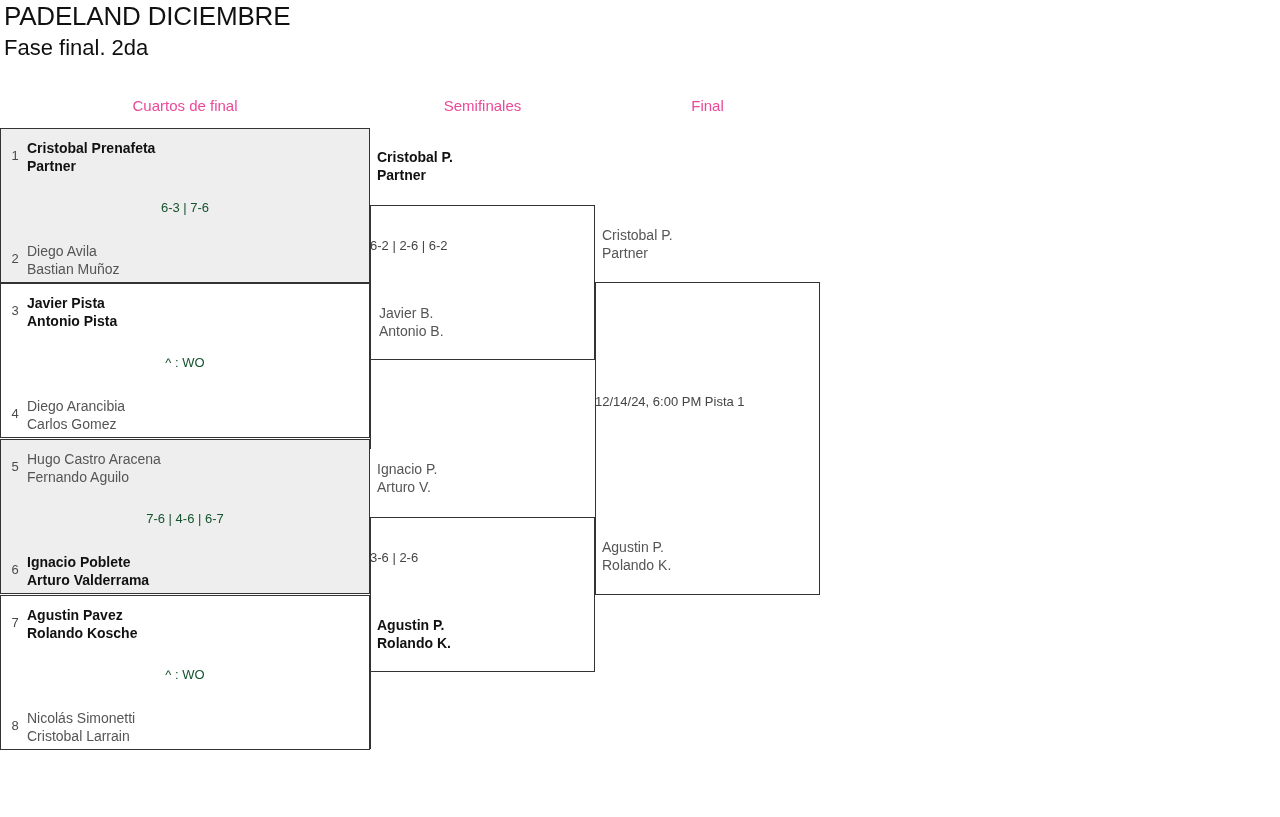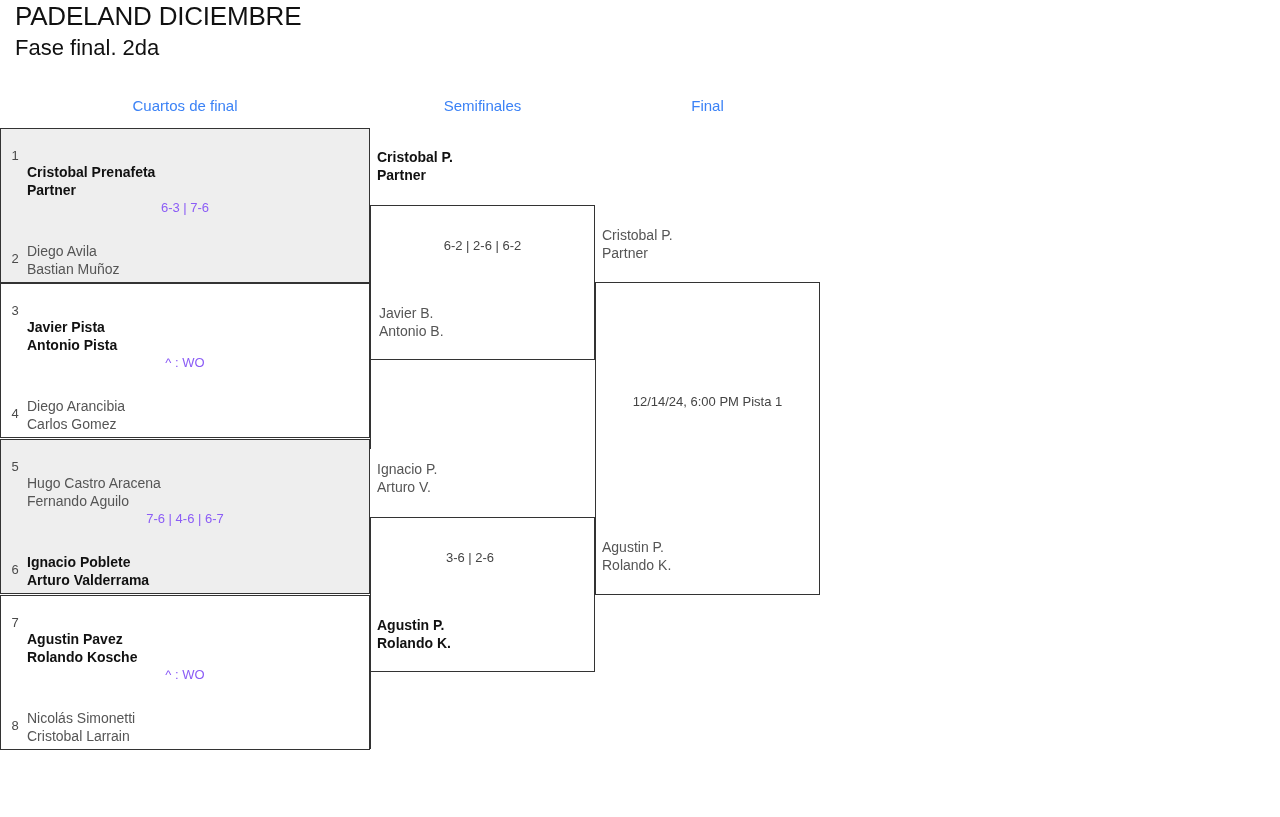"PADELAND DICIEMBRE" .title-block { left: 15px -> 4px }
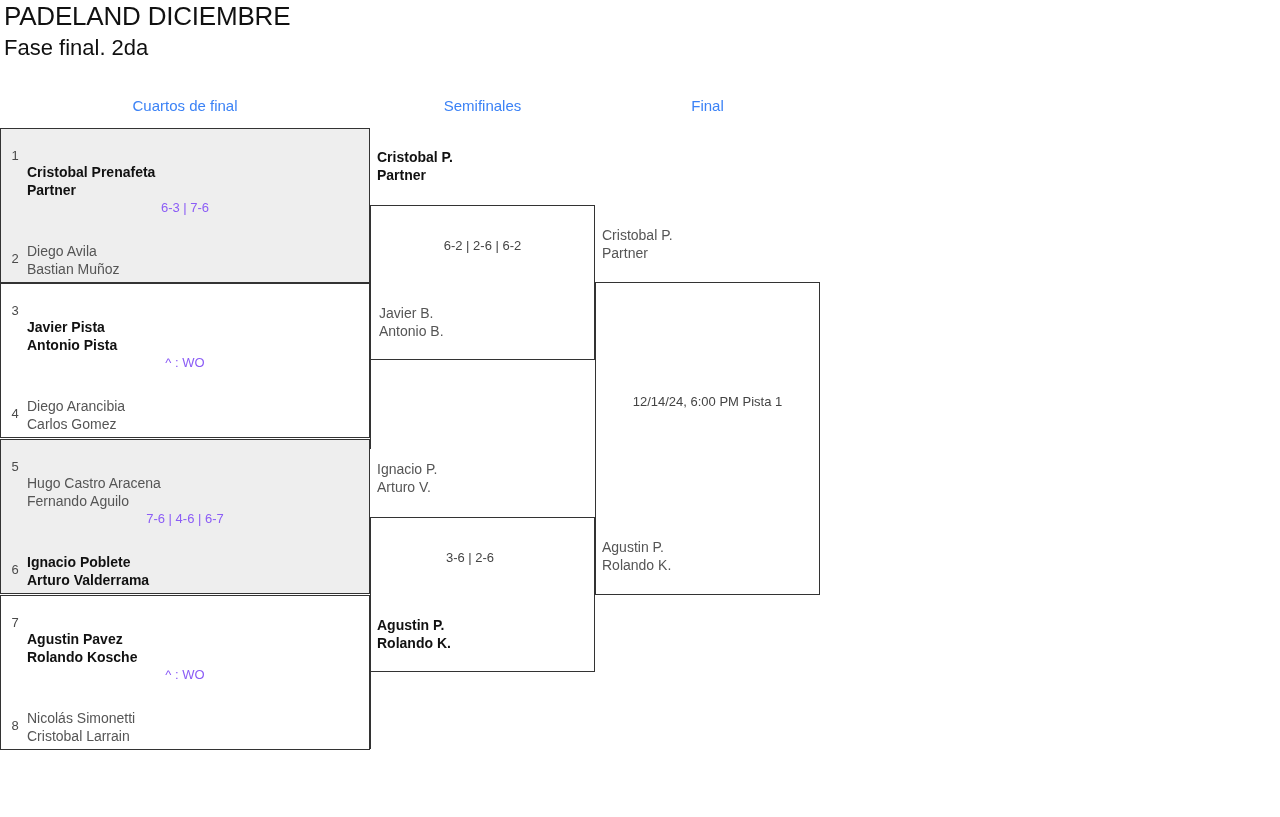"Cuartos de final" .round-head { color: #3b82f6 -> #ec4899 }
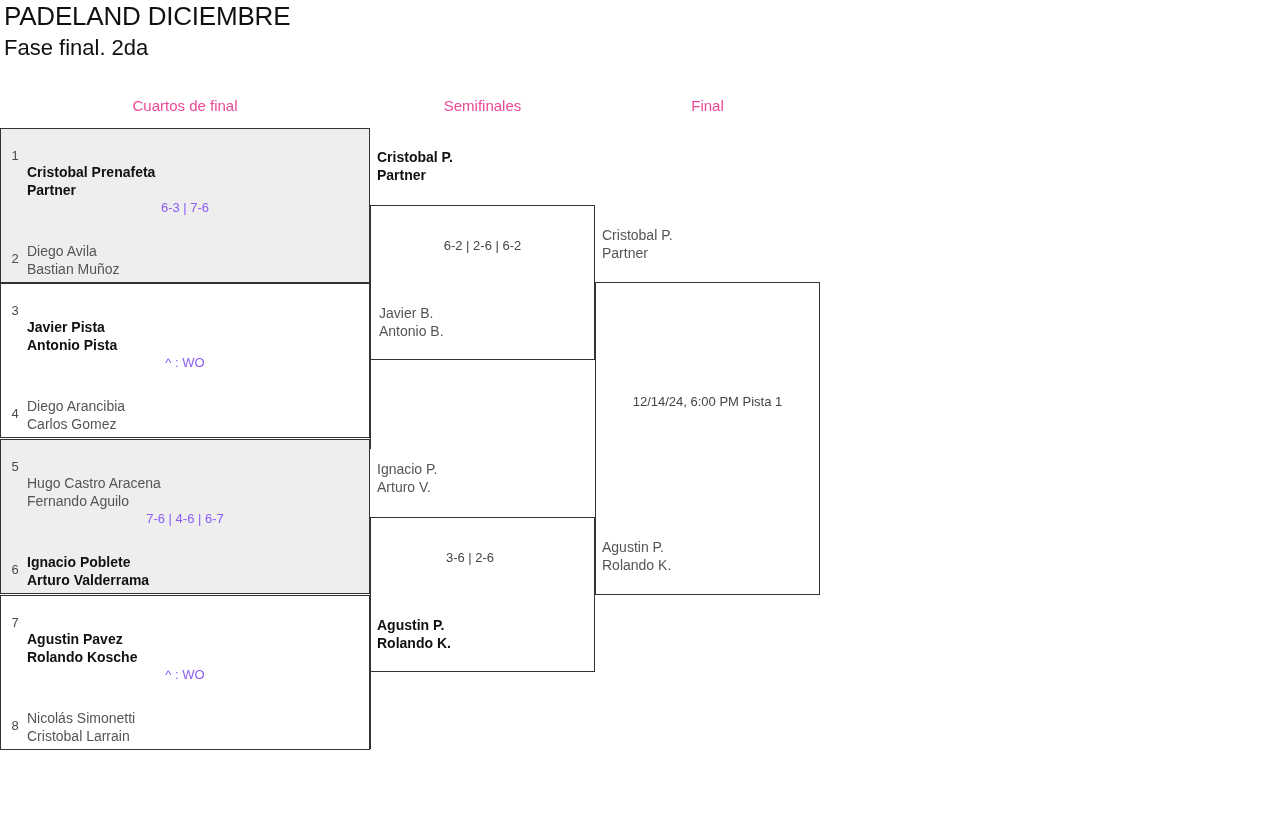"Cristobal Prenafeta" .team.top { margin-top: 24px -> none }
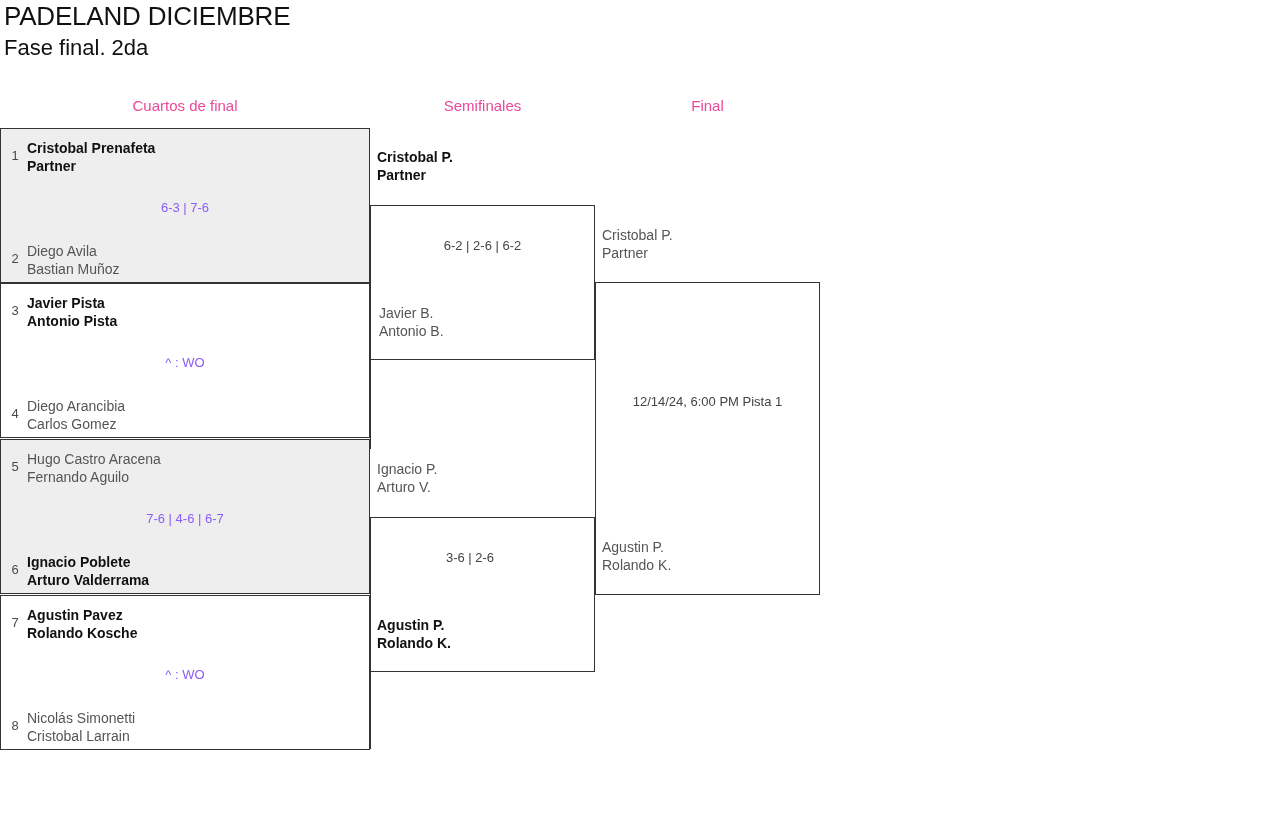"6-3 | 7-6" .qf-score { color: #8b5cf6 -> #14532d }
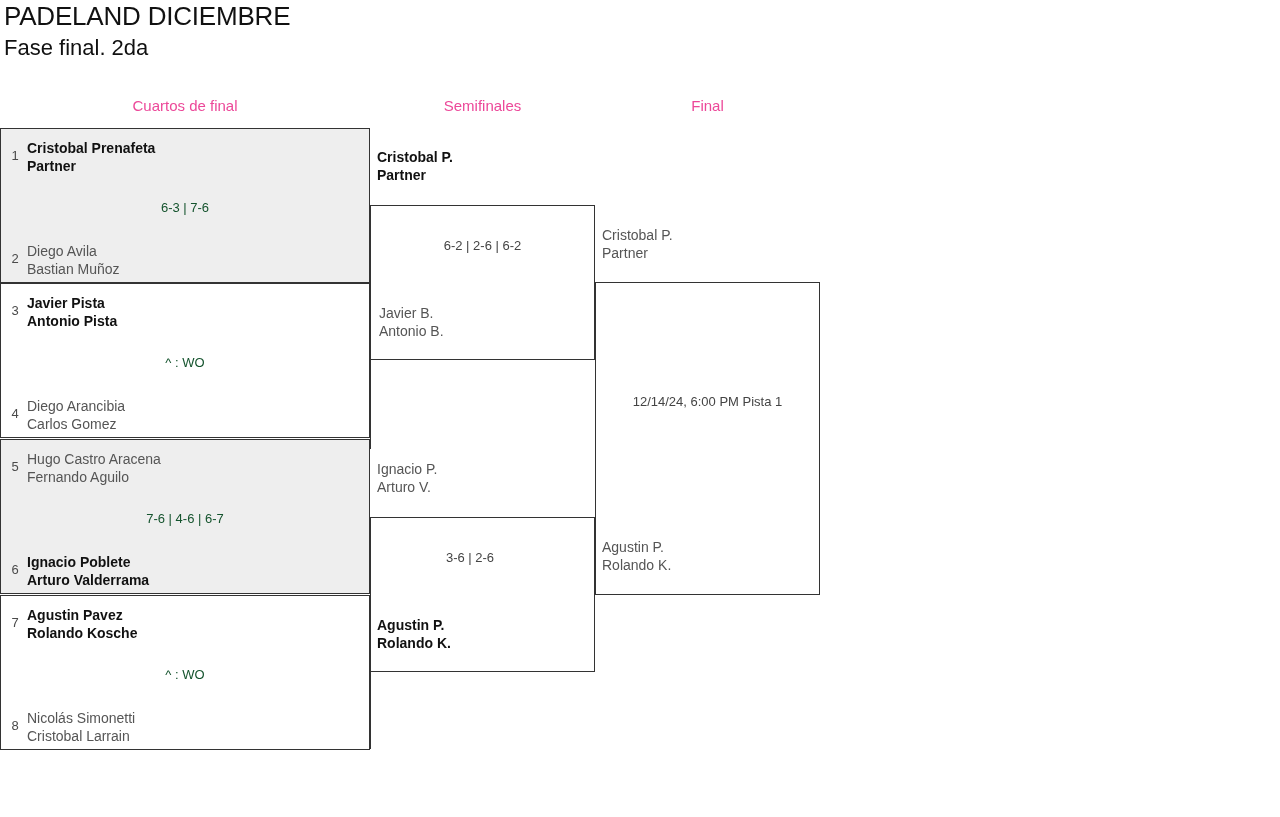"6-2 | 2-6 | 6-2" .conn-score { text-align: center -> left }
